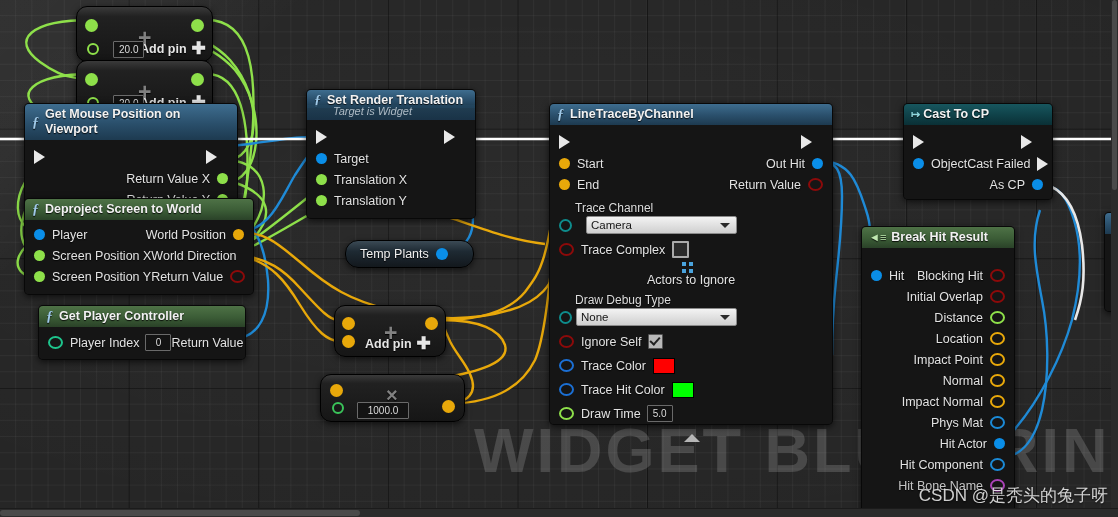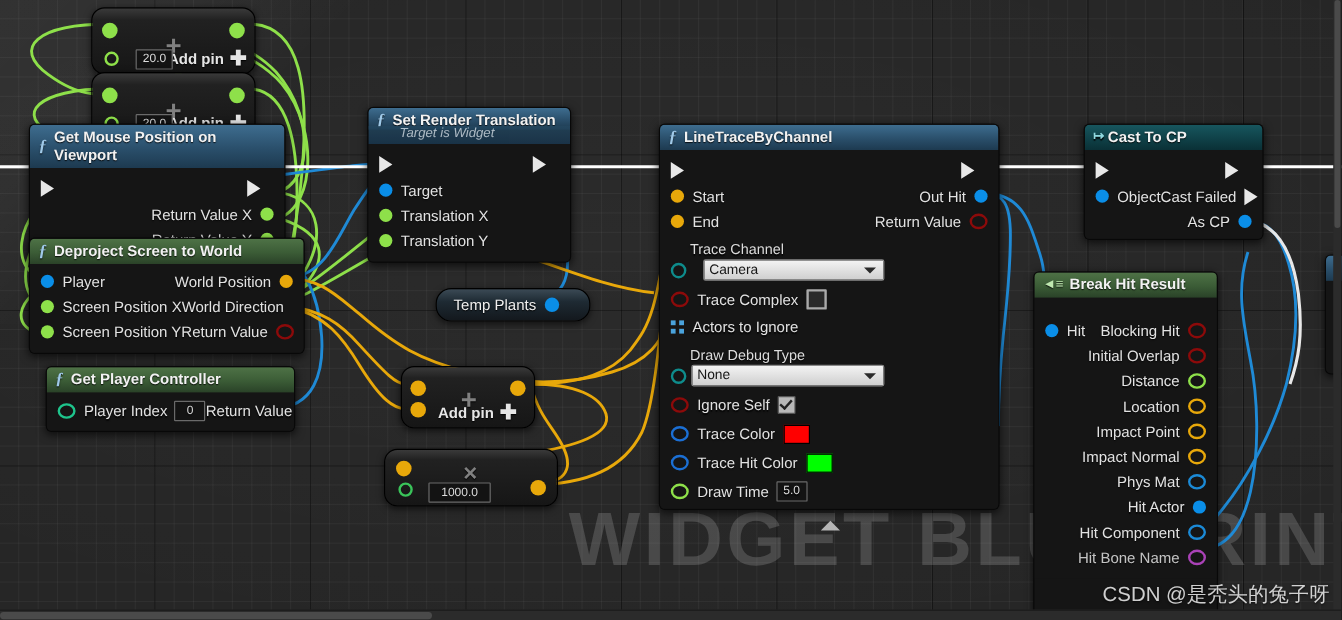"Temp Plants" div.getnode { left: 363px -> 345px }
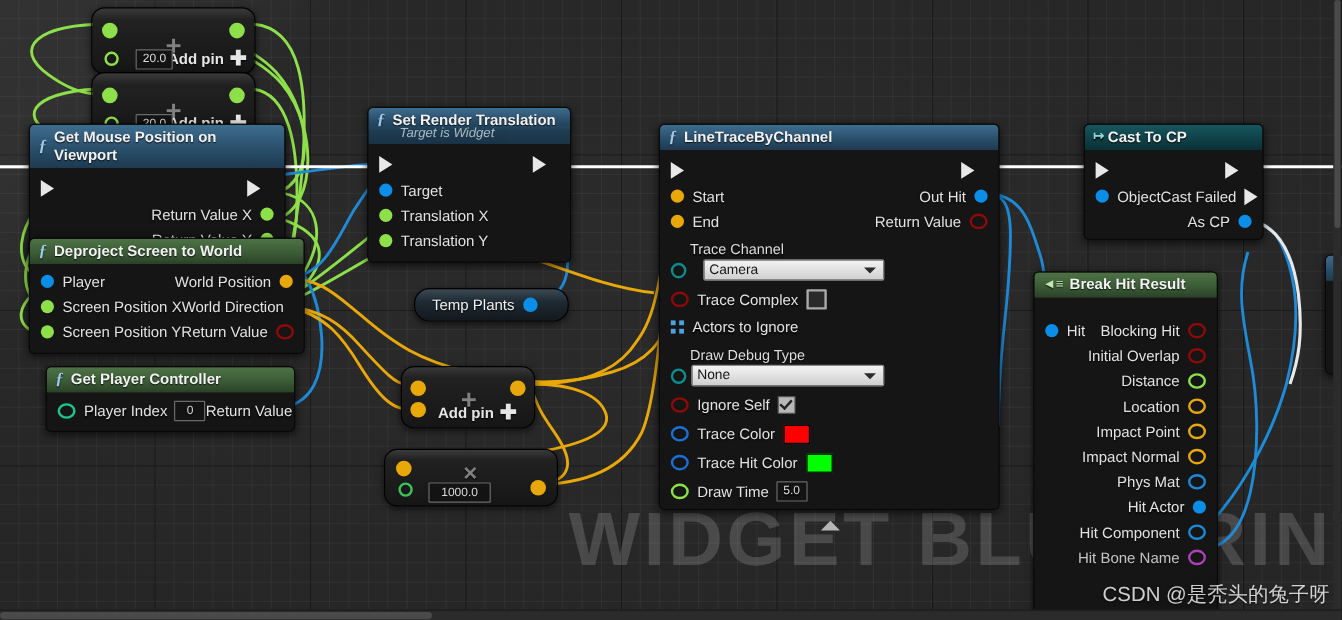"Actors to Ignore" div.row { flex-direction: none -> column }
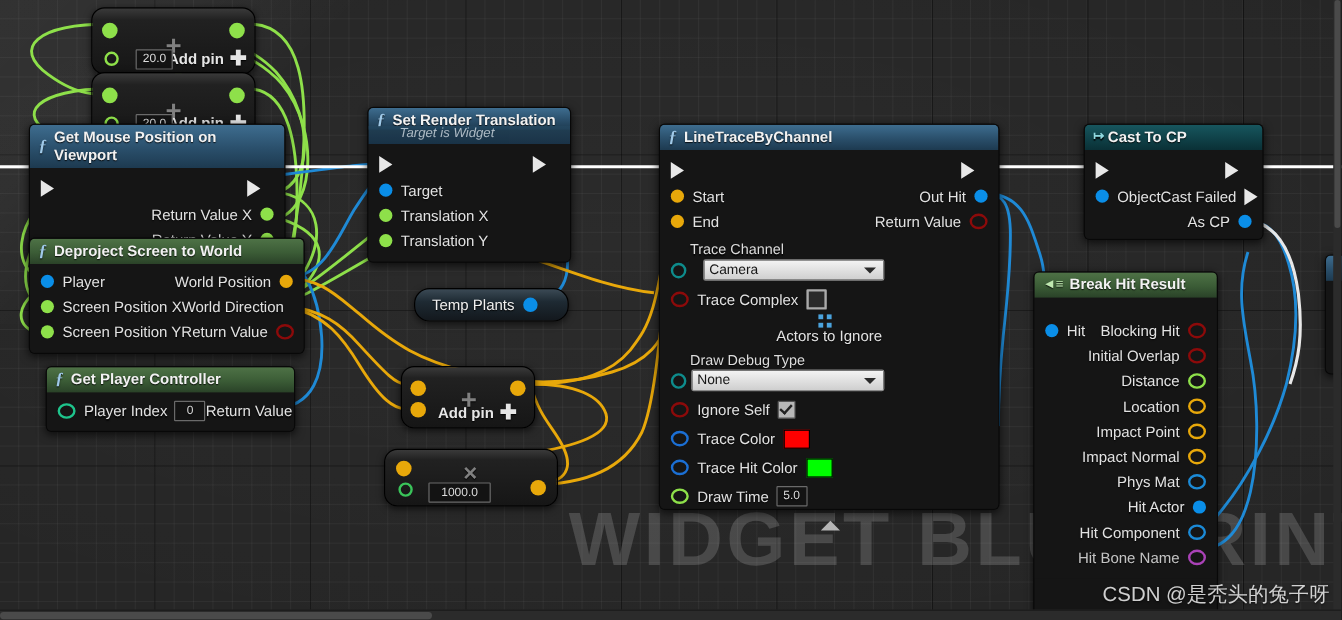"Normal" div.row { html: none -> <div> <span>Normal</span> <span></span> </div> }
